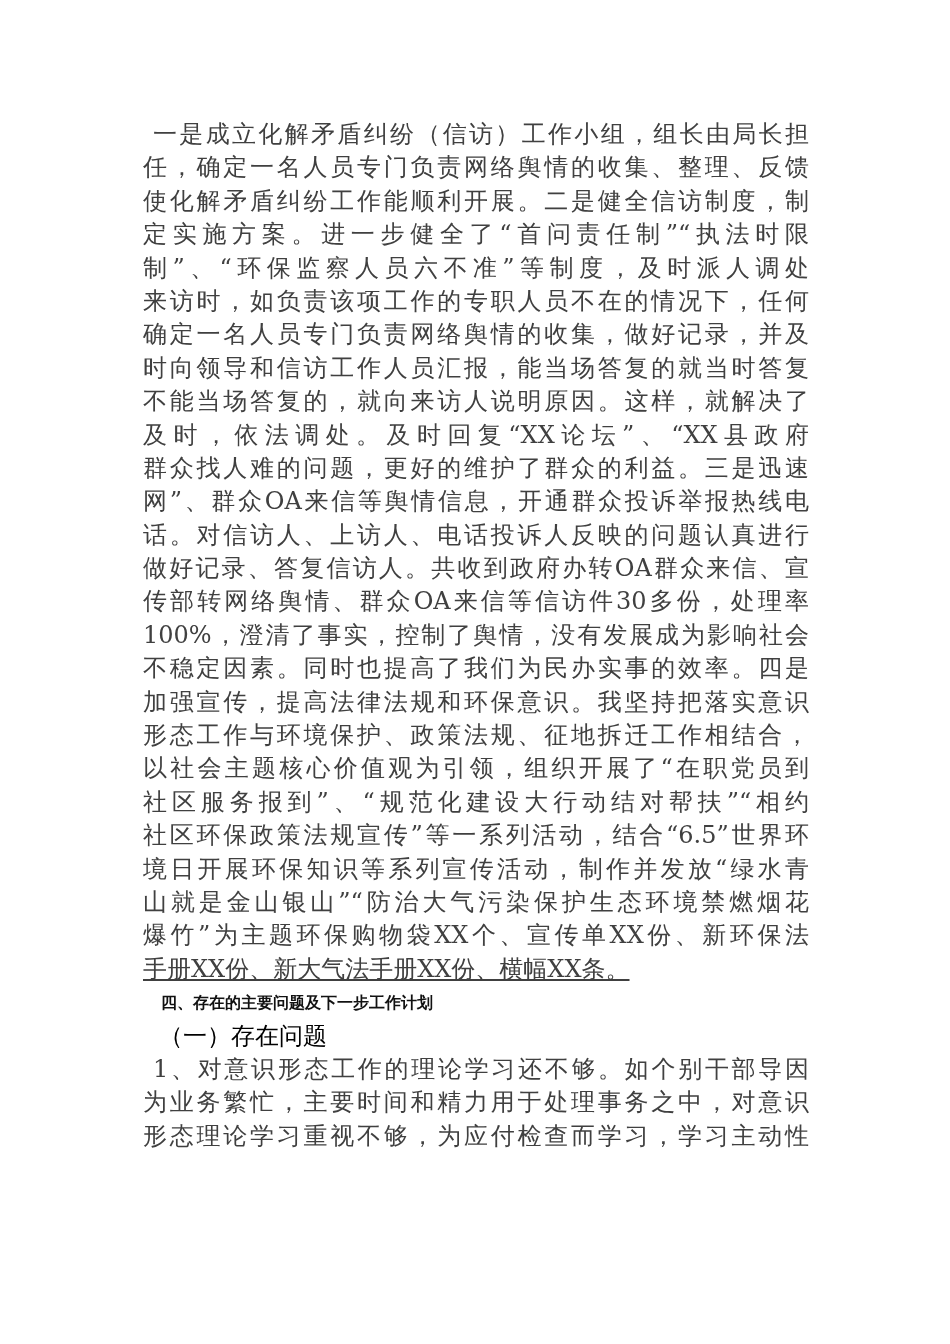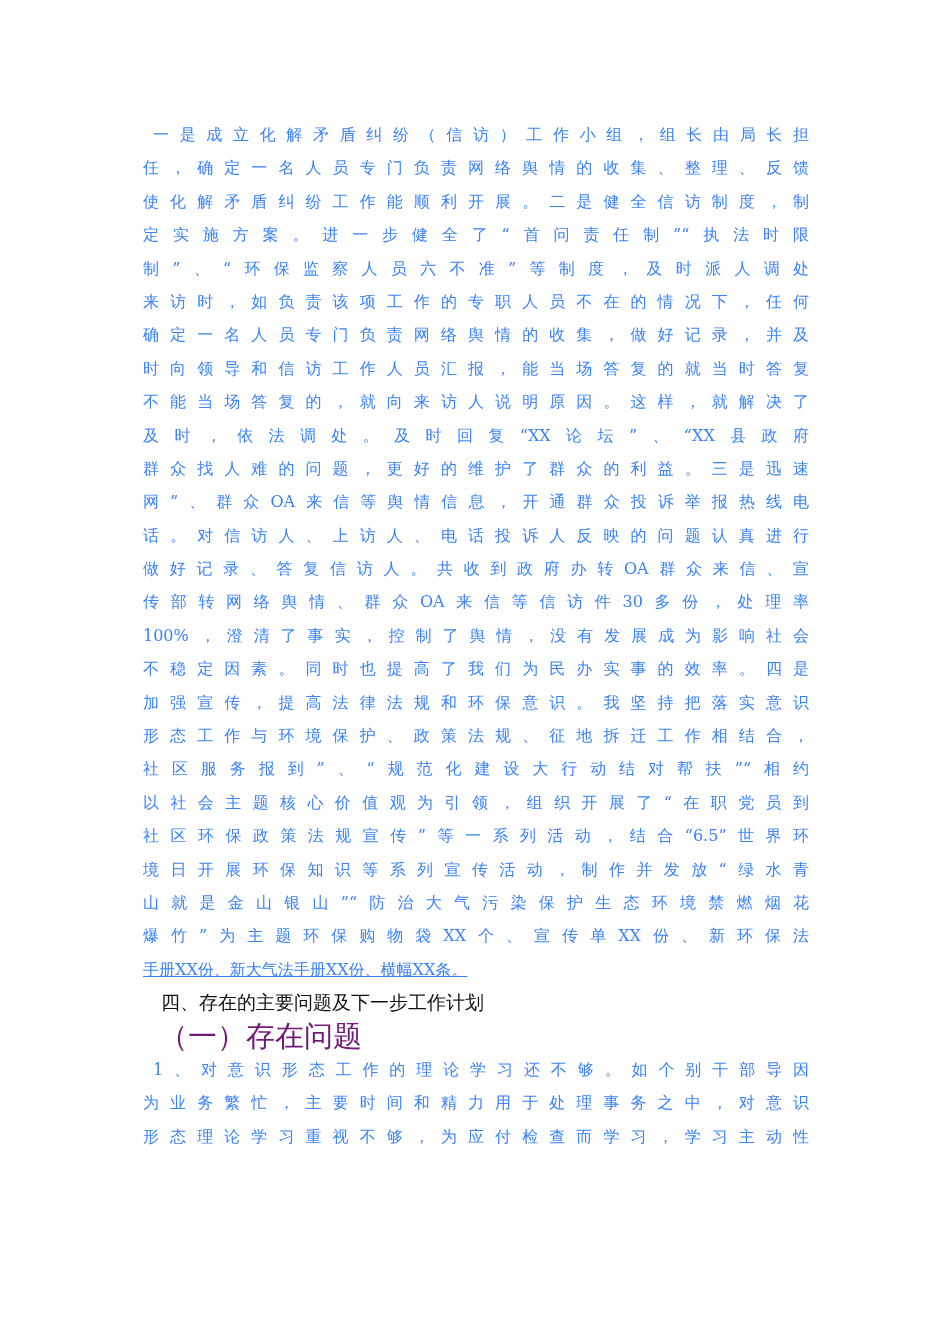"一是成立化解矛盾纠纷（信访）工作小组，组长由局长担" .line { color: #3b82f6 -> #404040; font-size: 16px -> 24px }
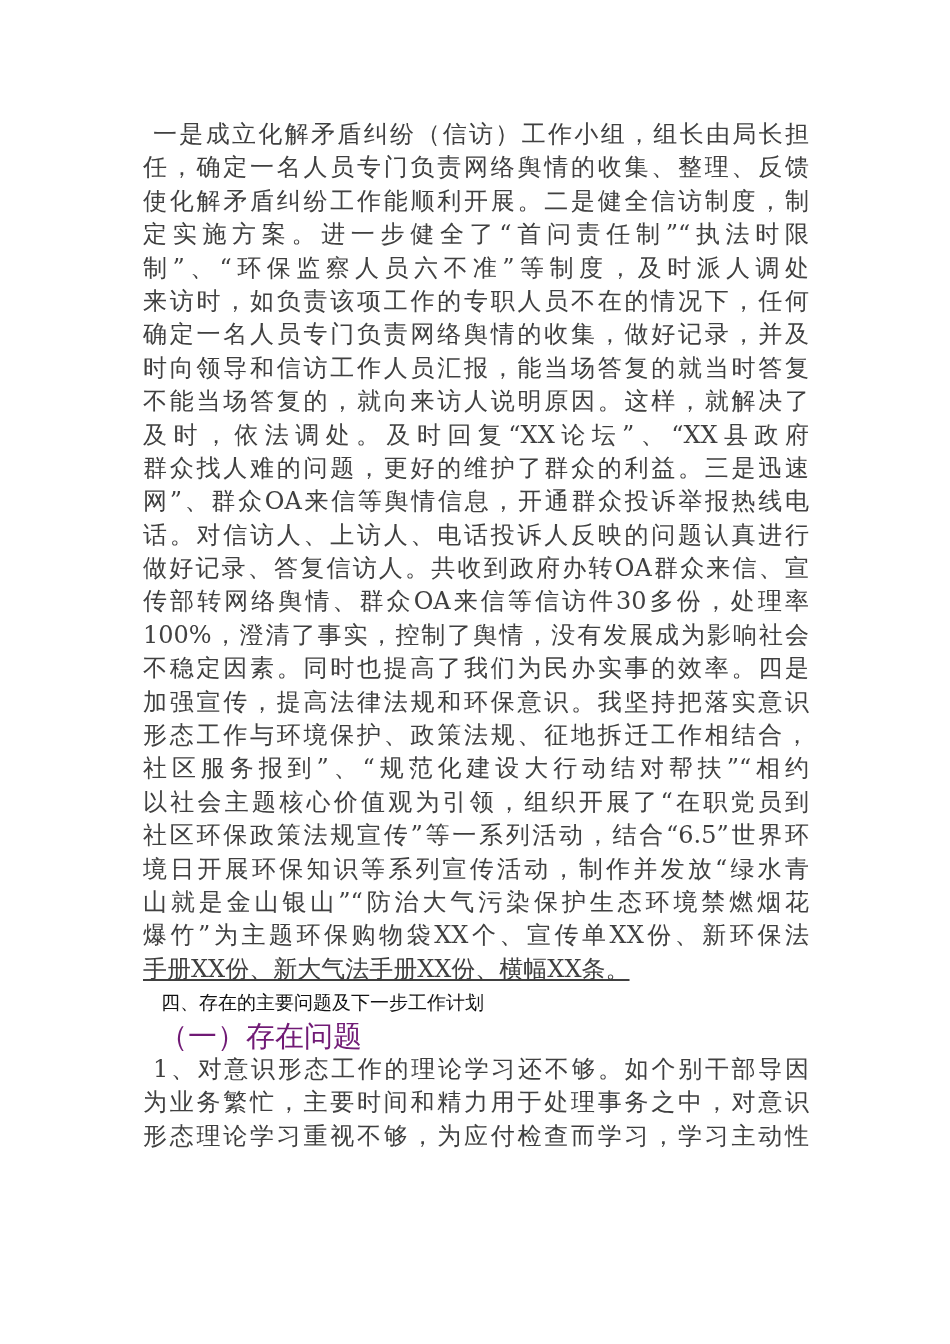"社区服务报到”、“规范化建设大行动结对帮扶”“相约" div.line { order: before "以社会主题核心价值观为引领，组织开展了“在职党员到" -> after "以社会主题核心价值观为引领，组织开展了“在职党员到" }
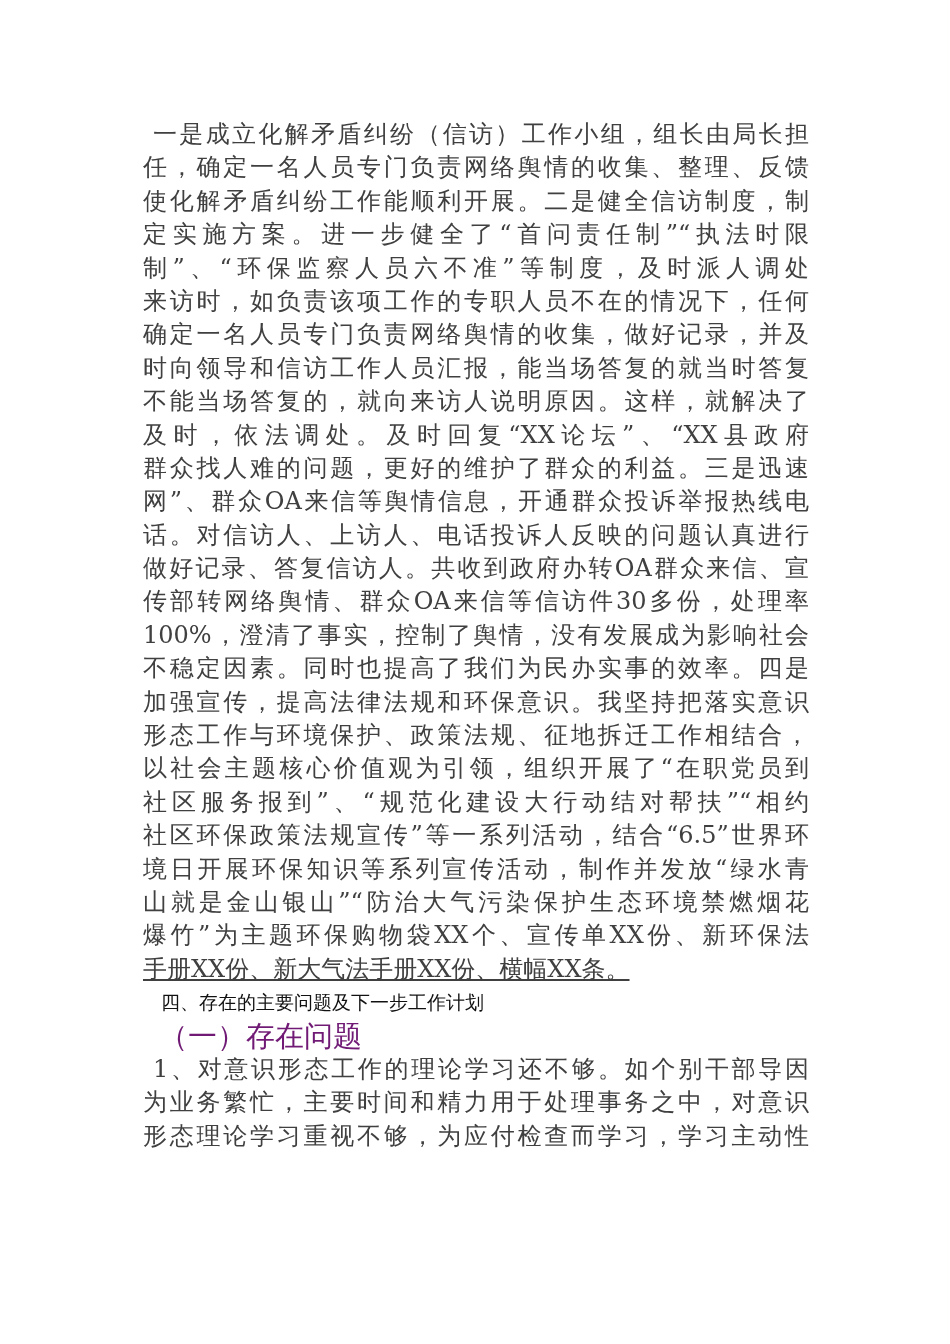"四、存在的主要问题及下一步工作计划" .heading { font-size: 19px -> 16px; font-weight: normal -> bold }
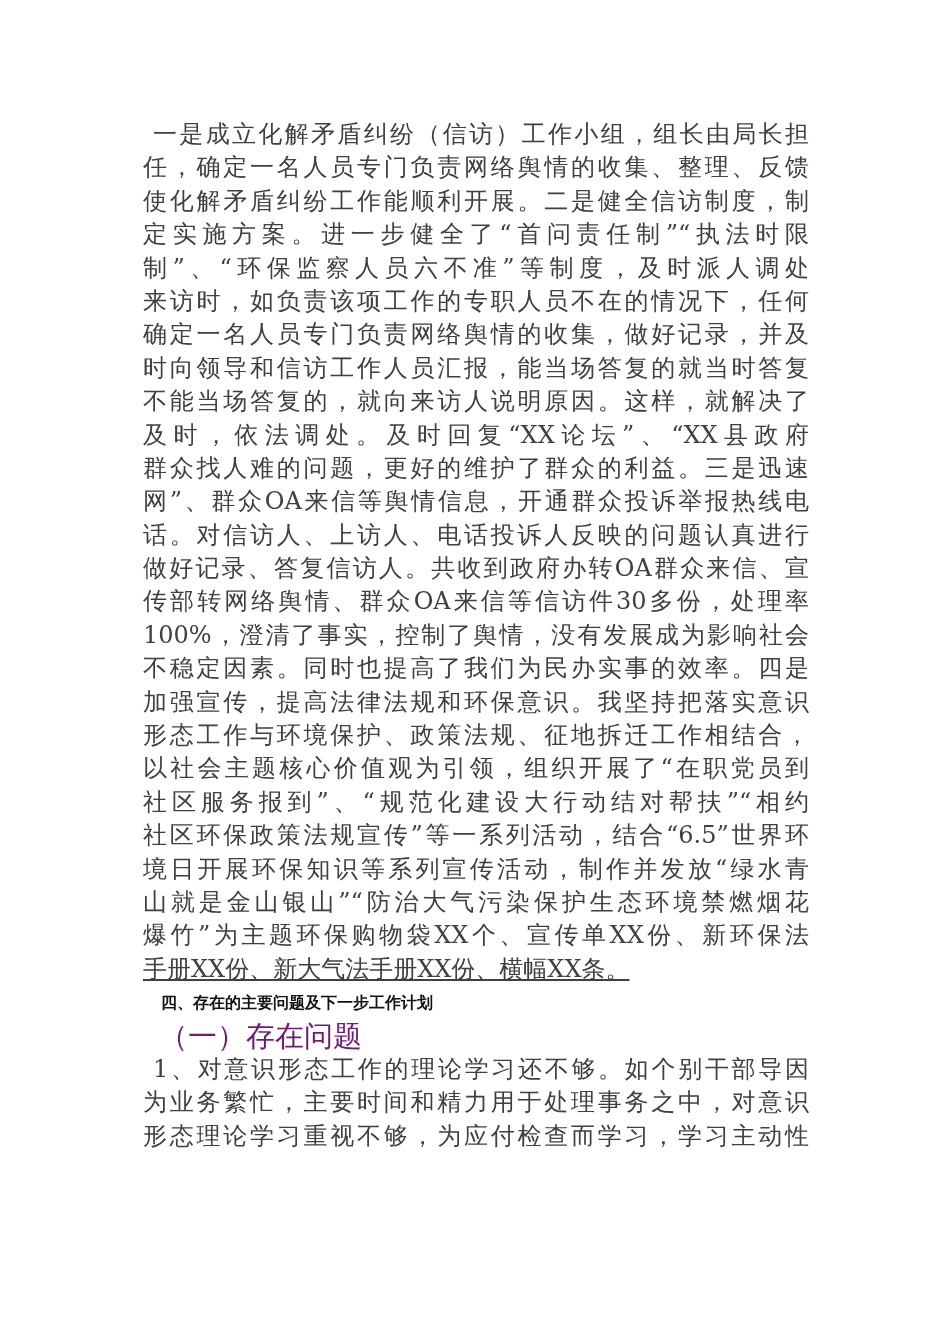"（一）存在问题" .subheading { color: #701a75 -> #000000; font-size: 29px -> 24px }
